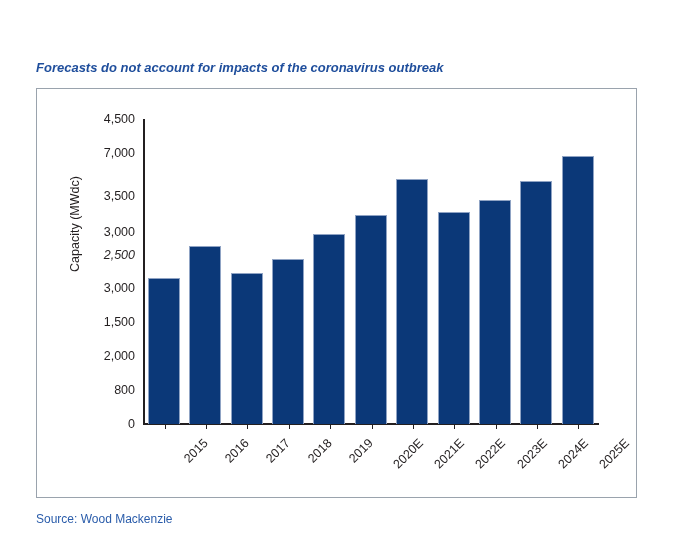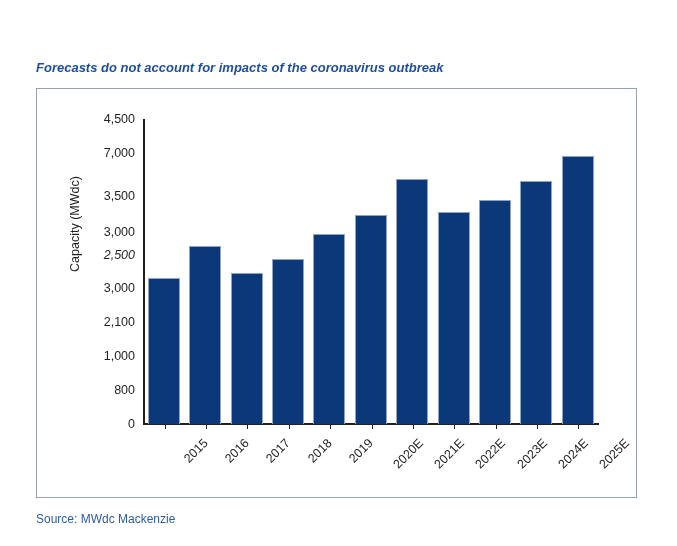"2,100" div.y-tick { text: 2,100 -> 1,500 }
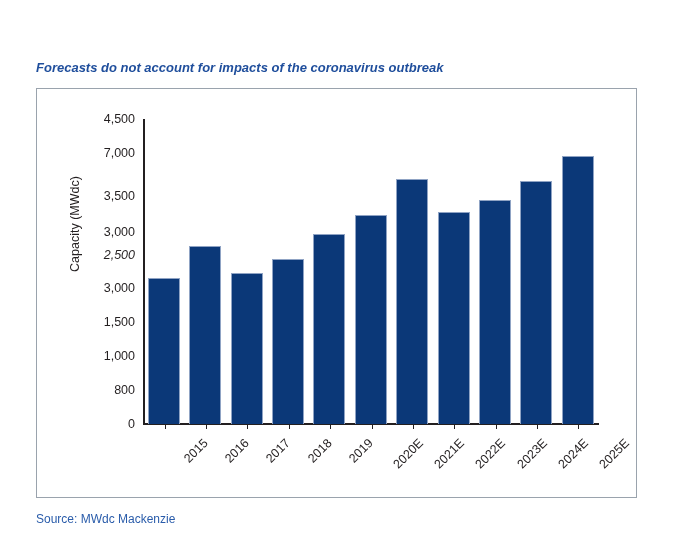"1,000" div.y-tick { text: 1,000 -> 2,000 }
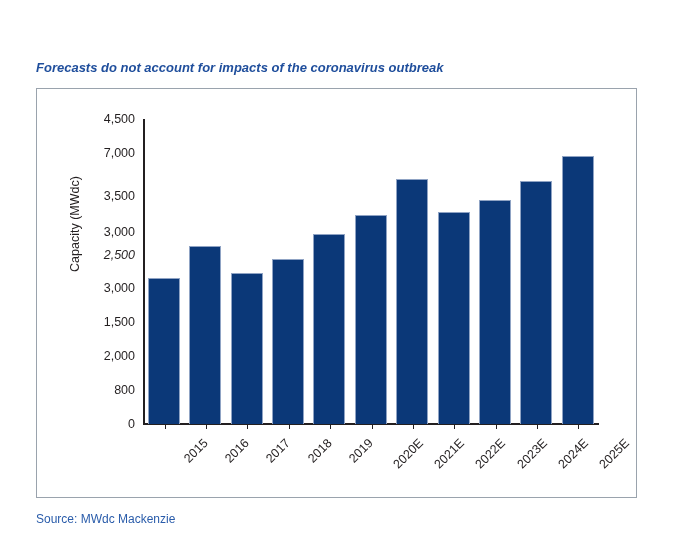"Source: MWdc Mackenzie" div.source-note { text: MWdc -> Wood }
